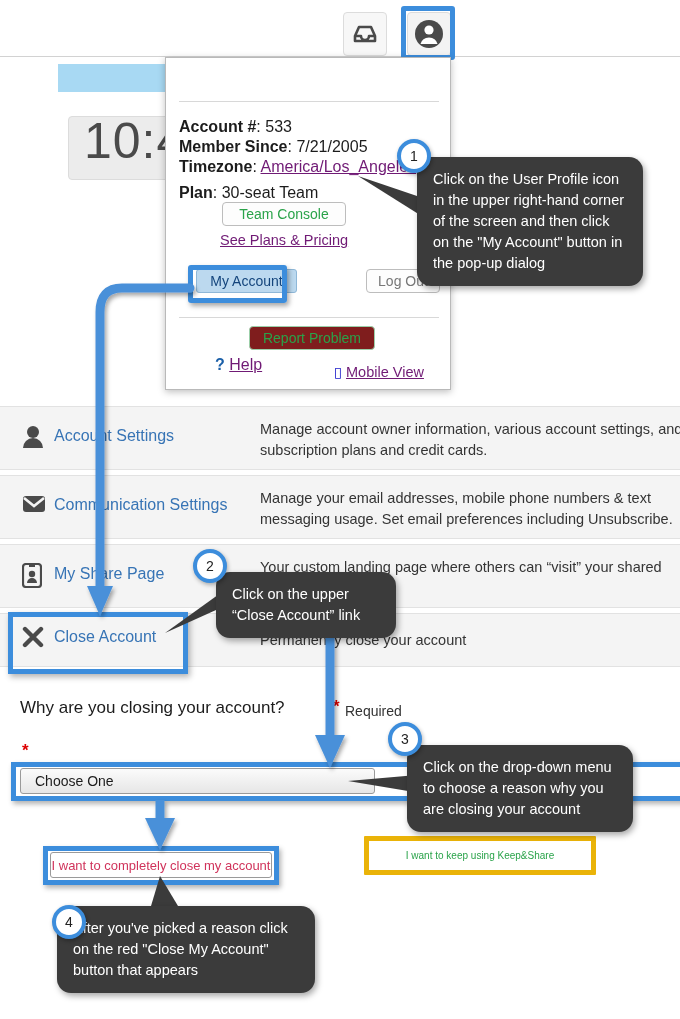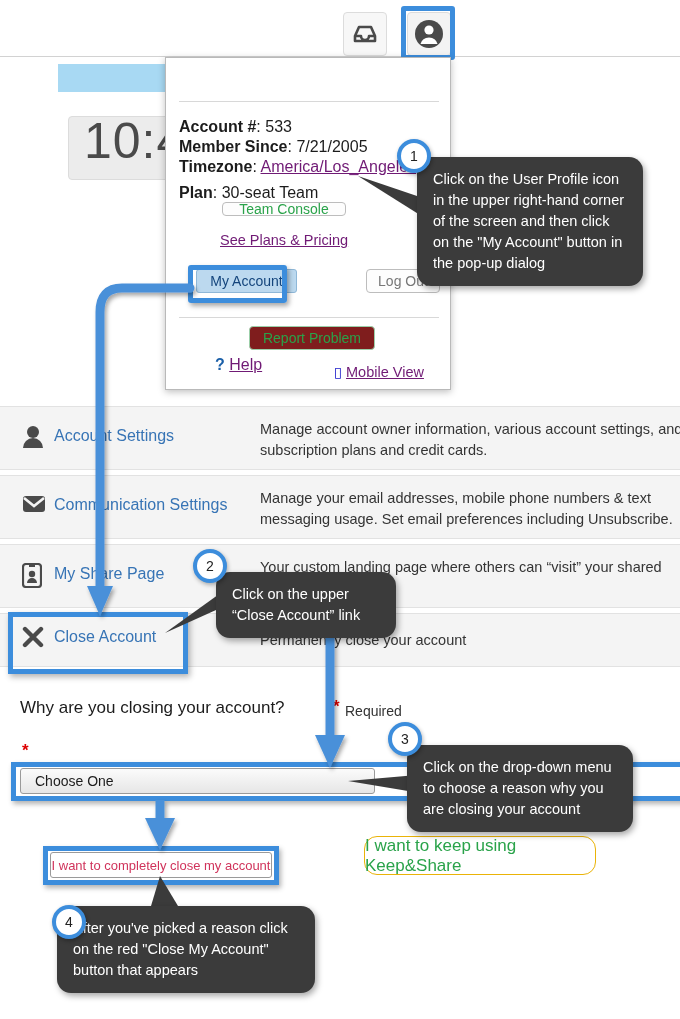"Team Console" #team-console-btn { height: 14px -> 24px }
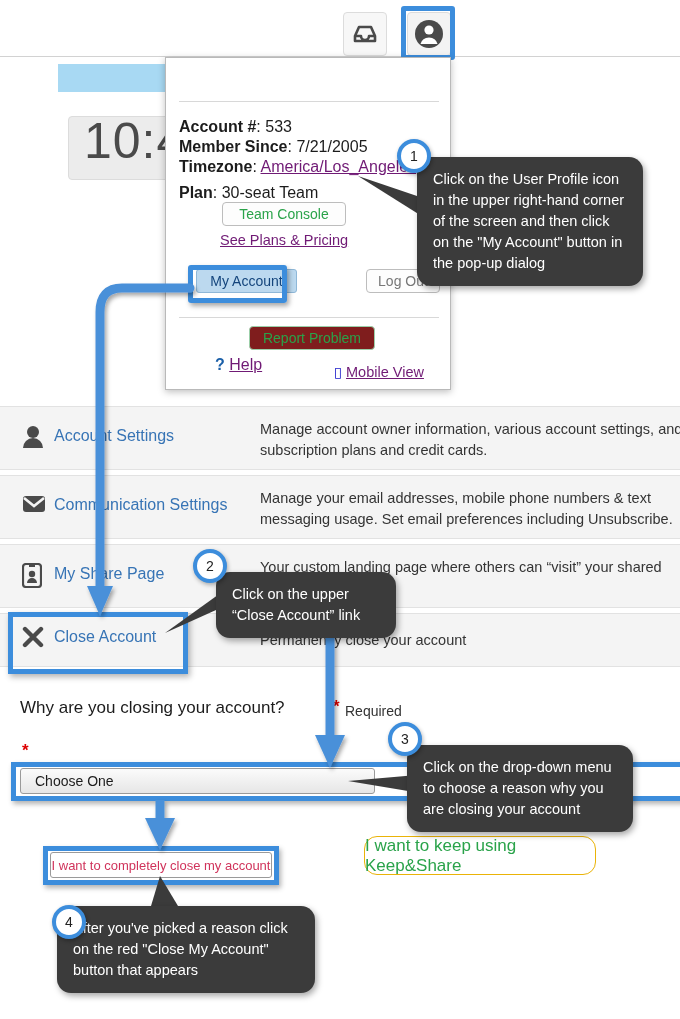"I want to keep using" #keep-btn { border: 1px solid #eab308 -> 5px solid #eab308; border-radius: 13px -> 1px; font-size: 17px -> 10px }
